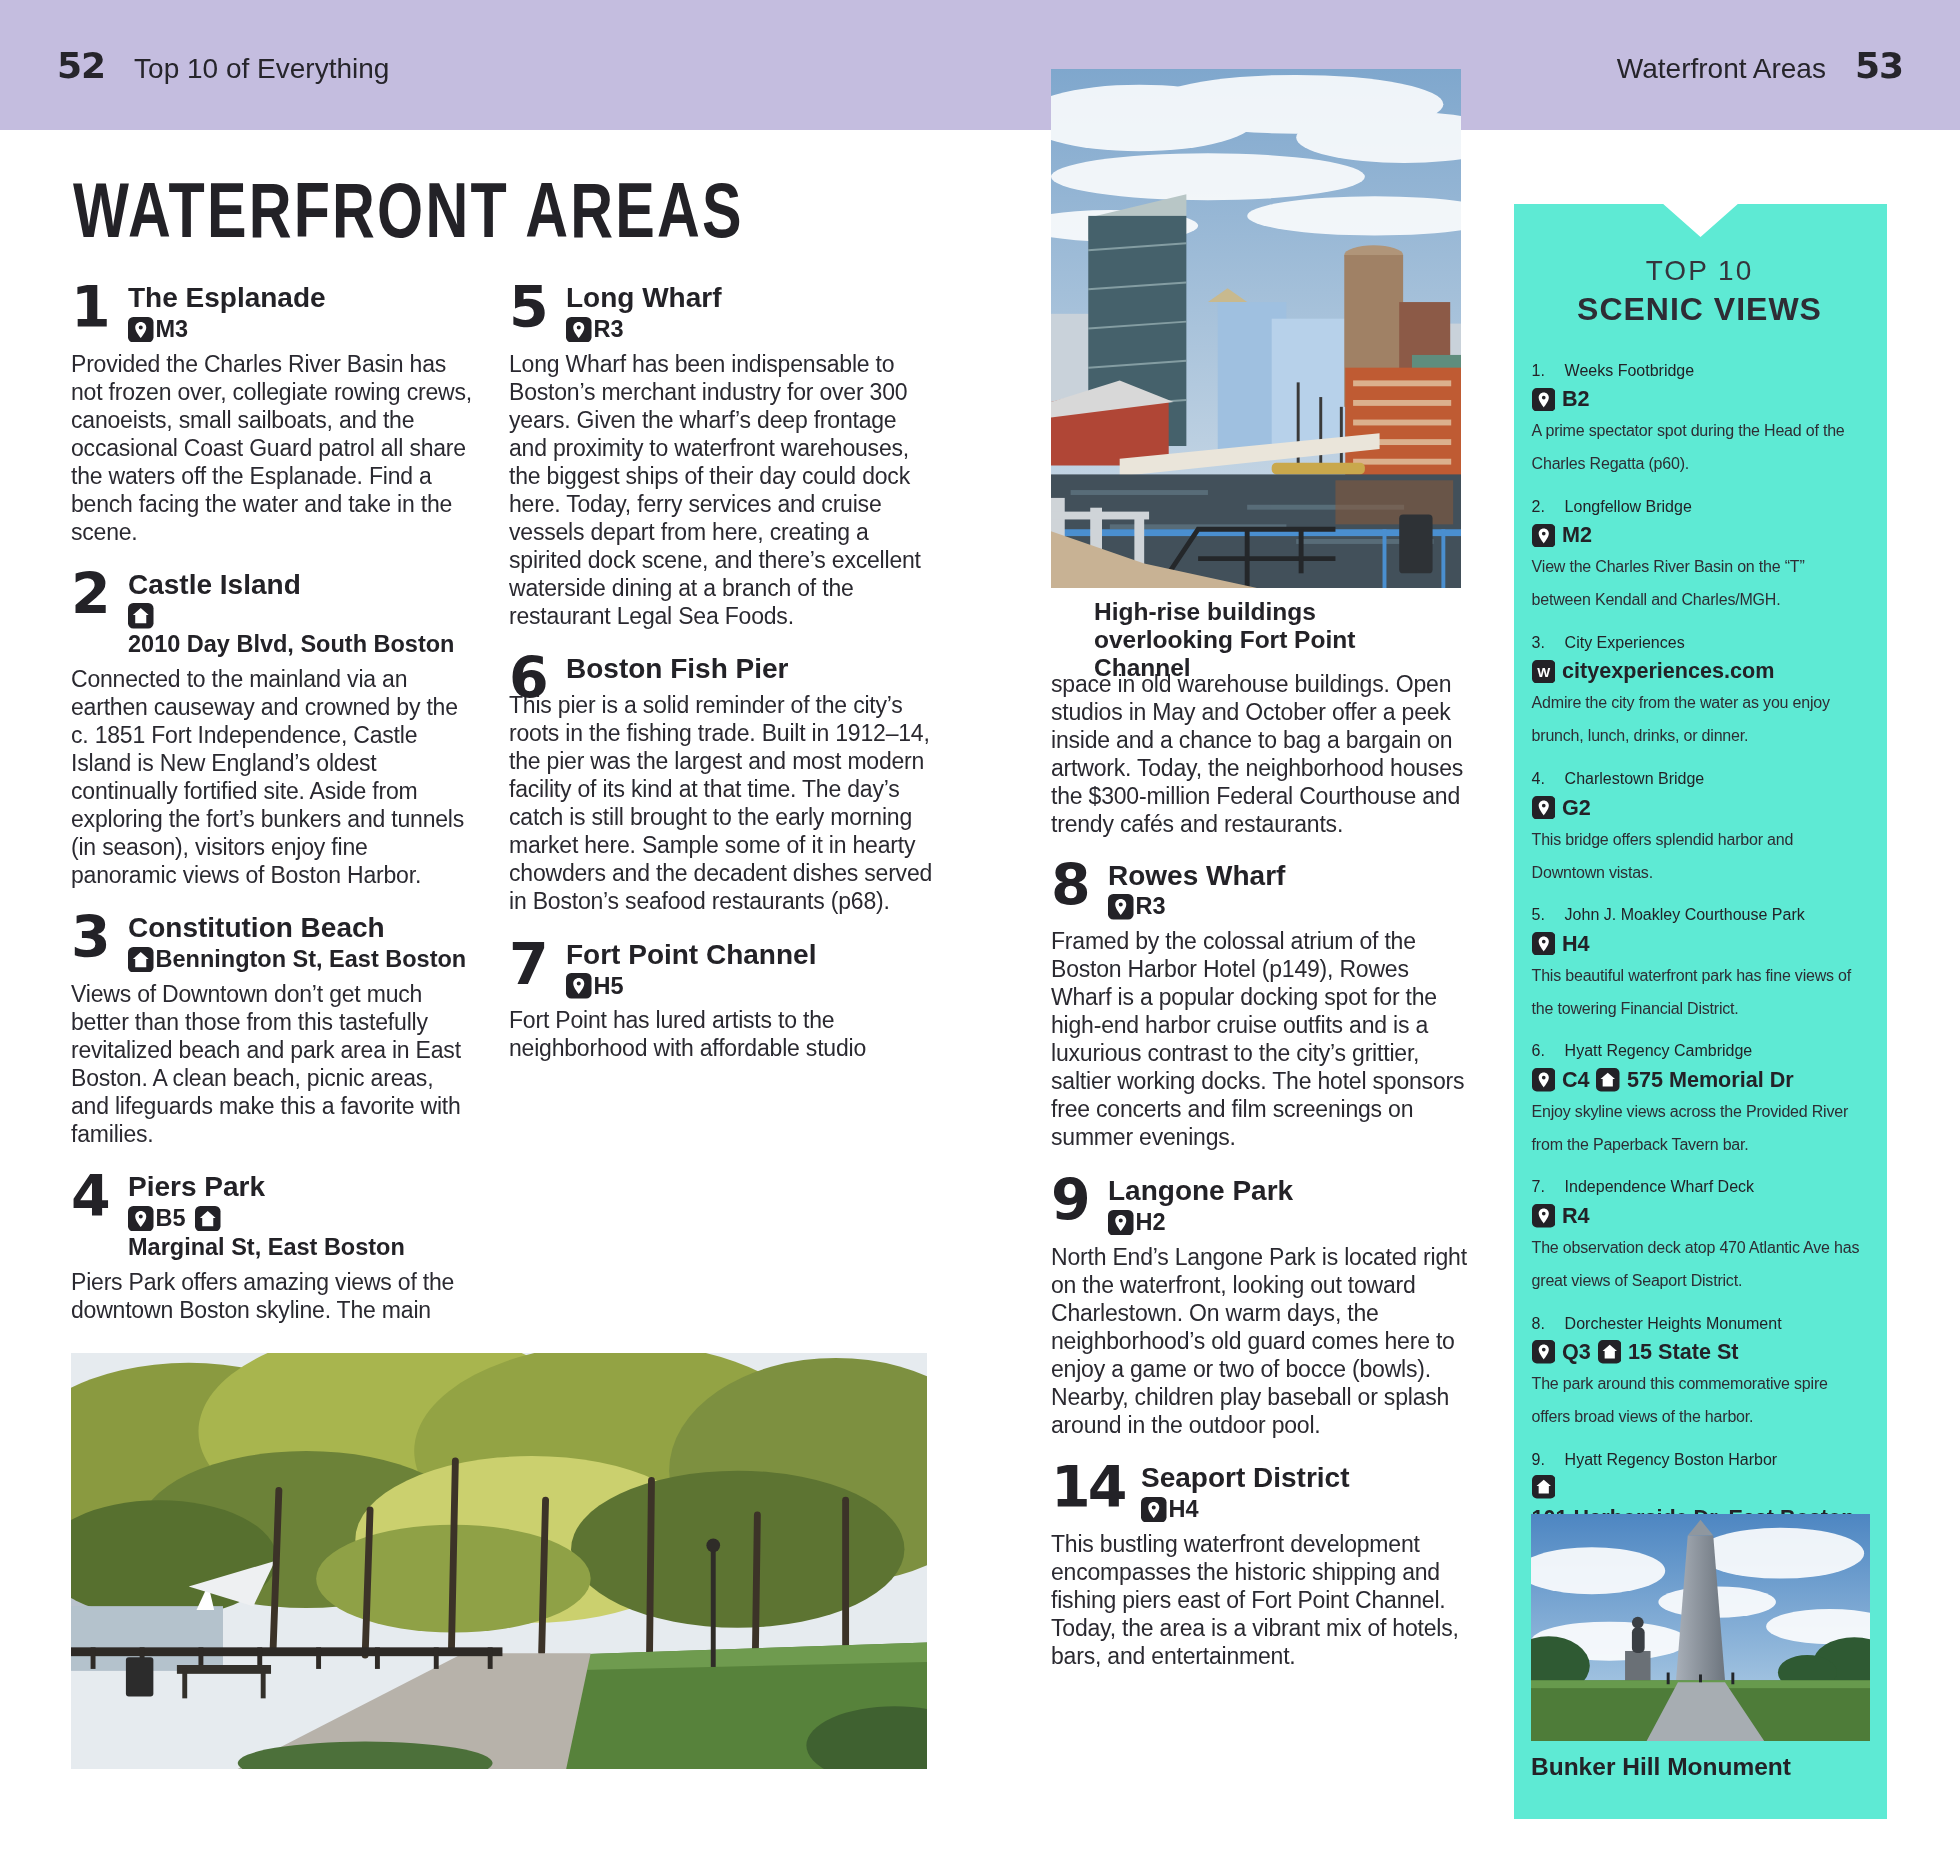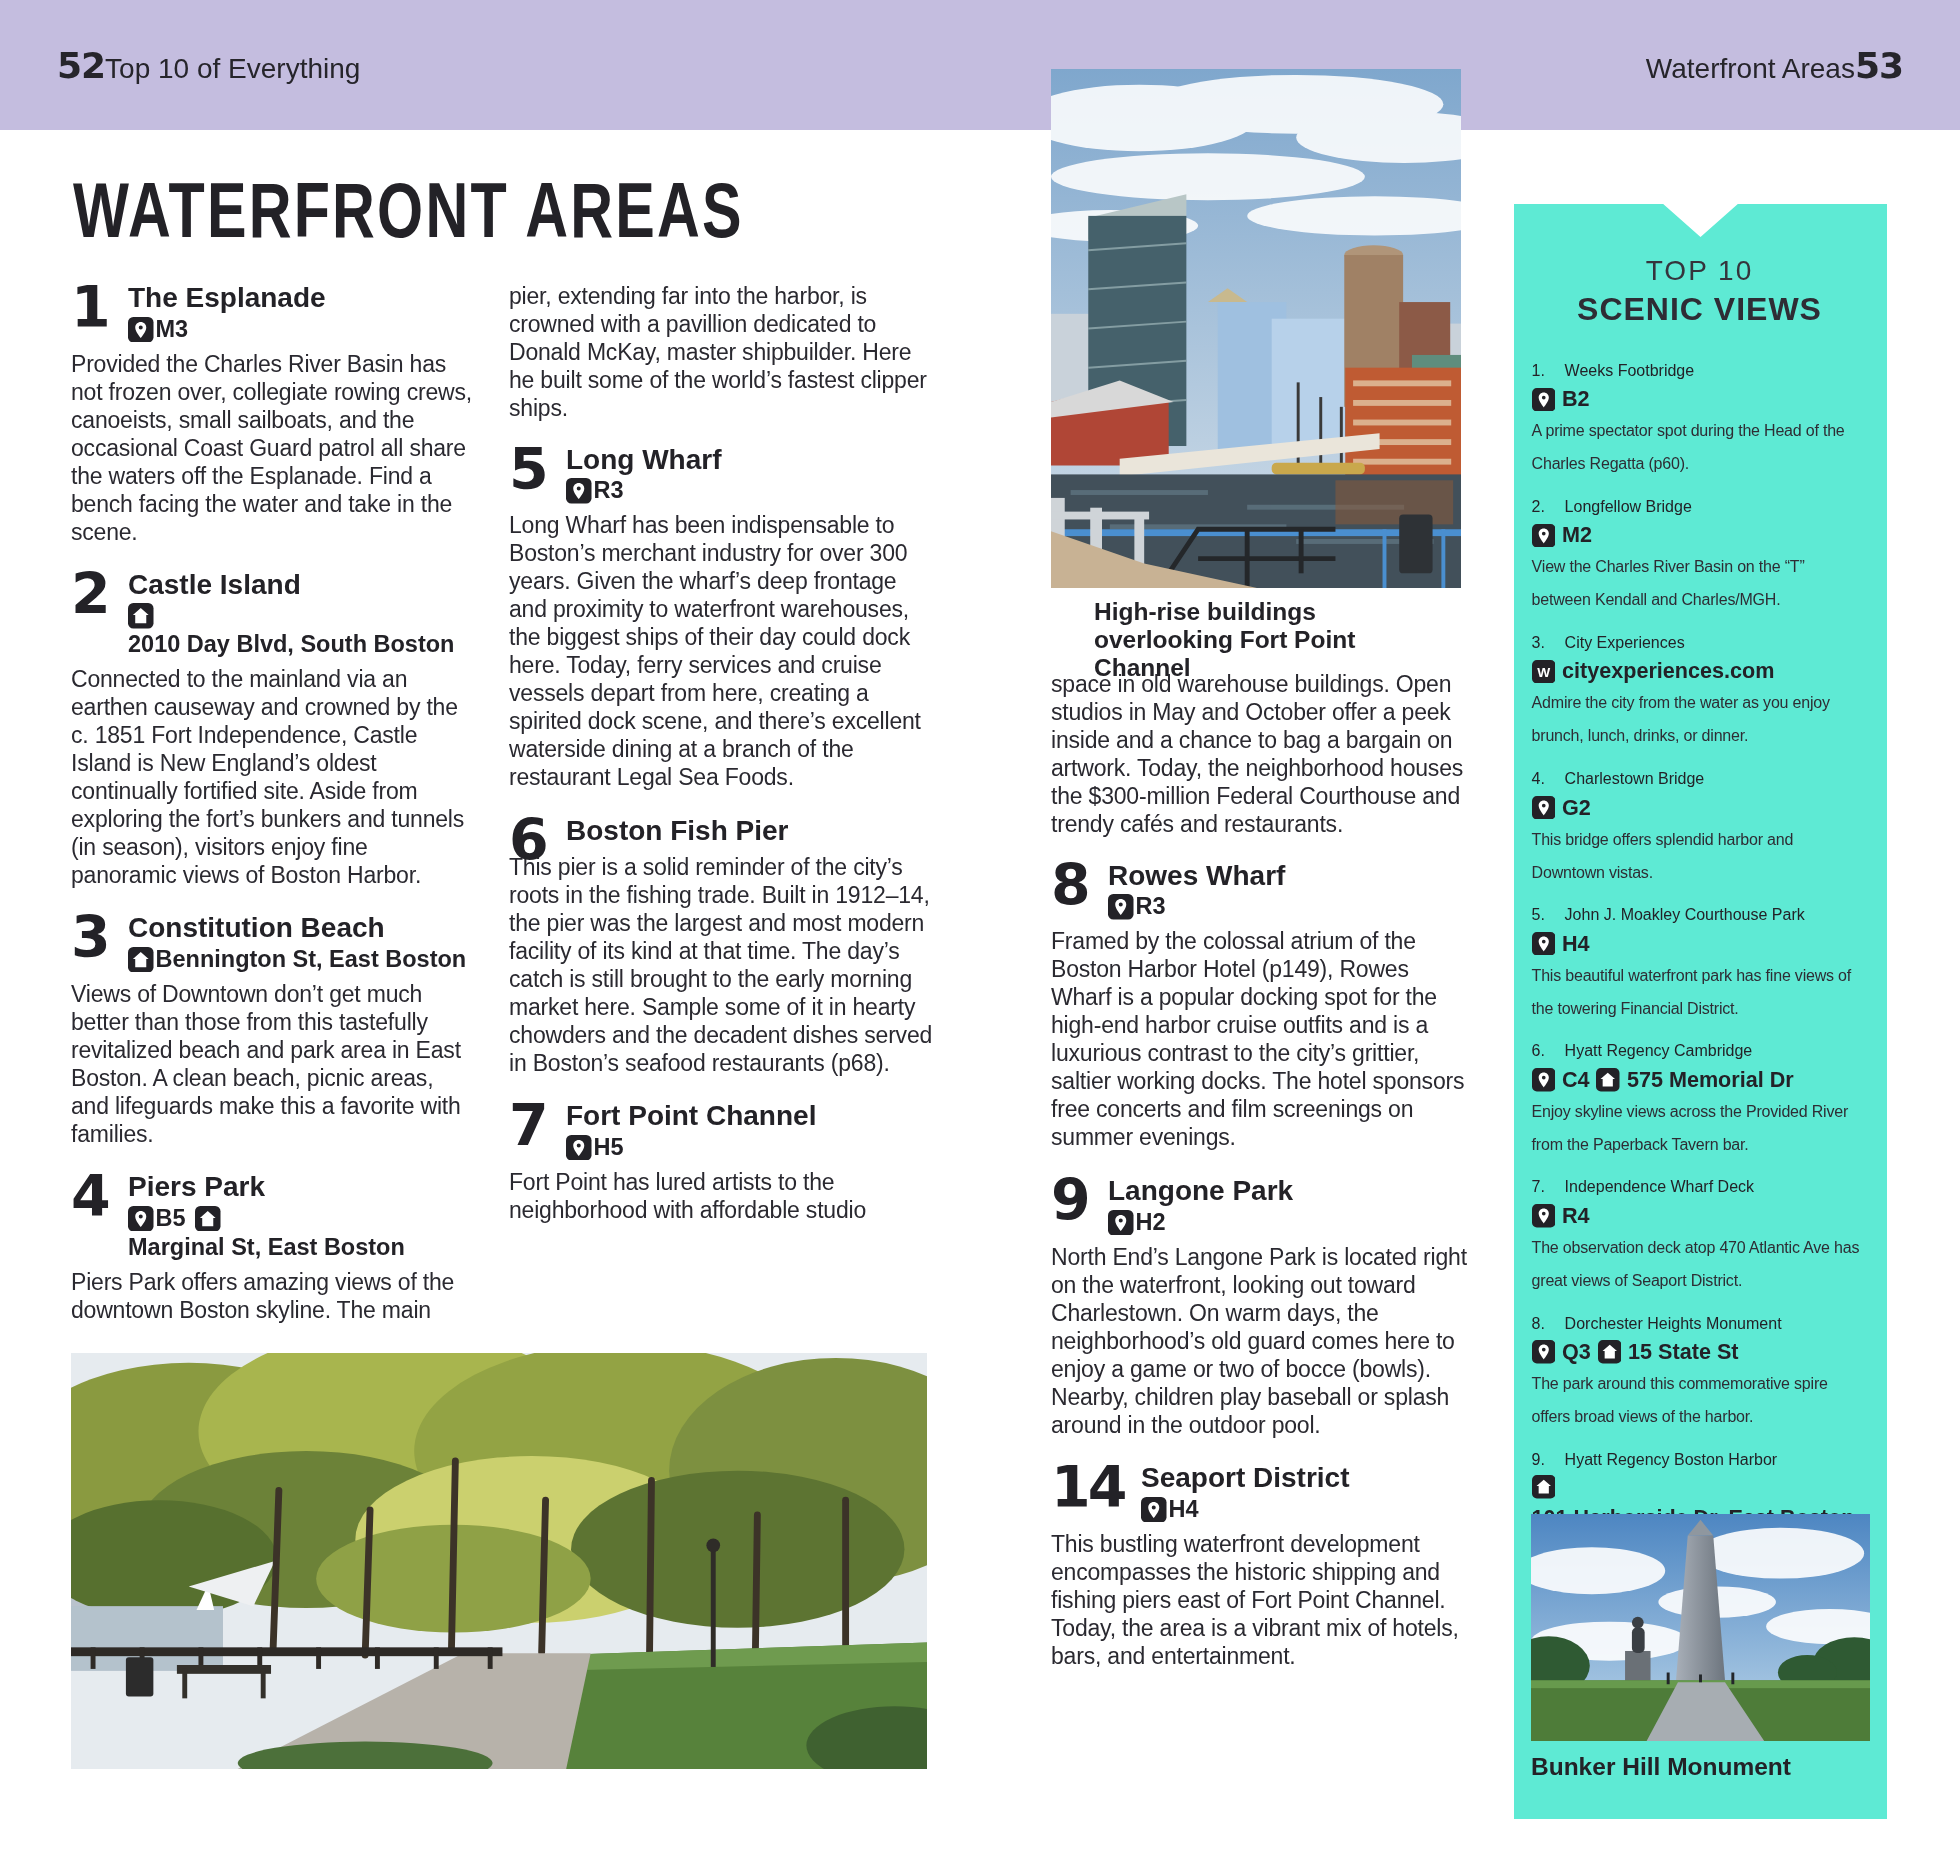"52" .band-side { gap: none -> 29px }
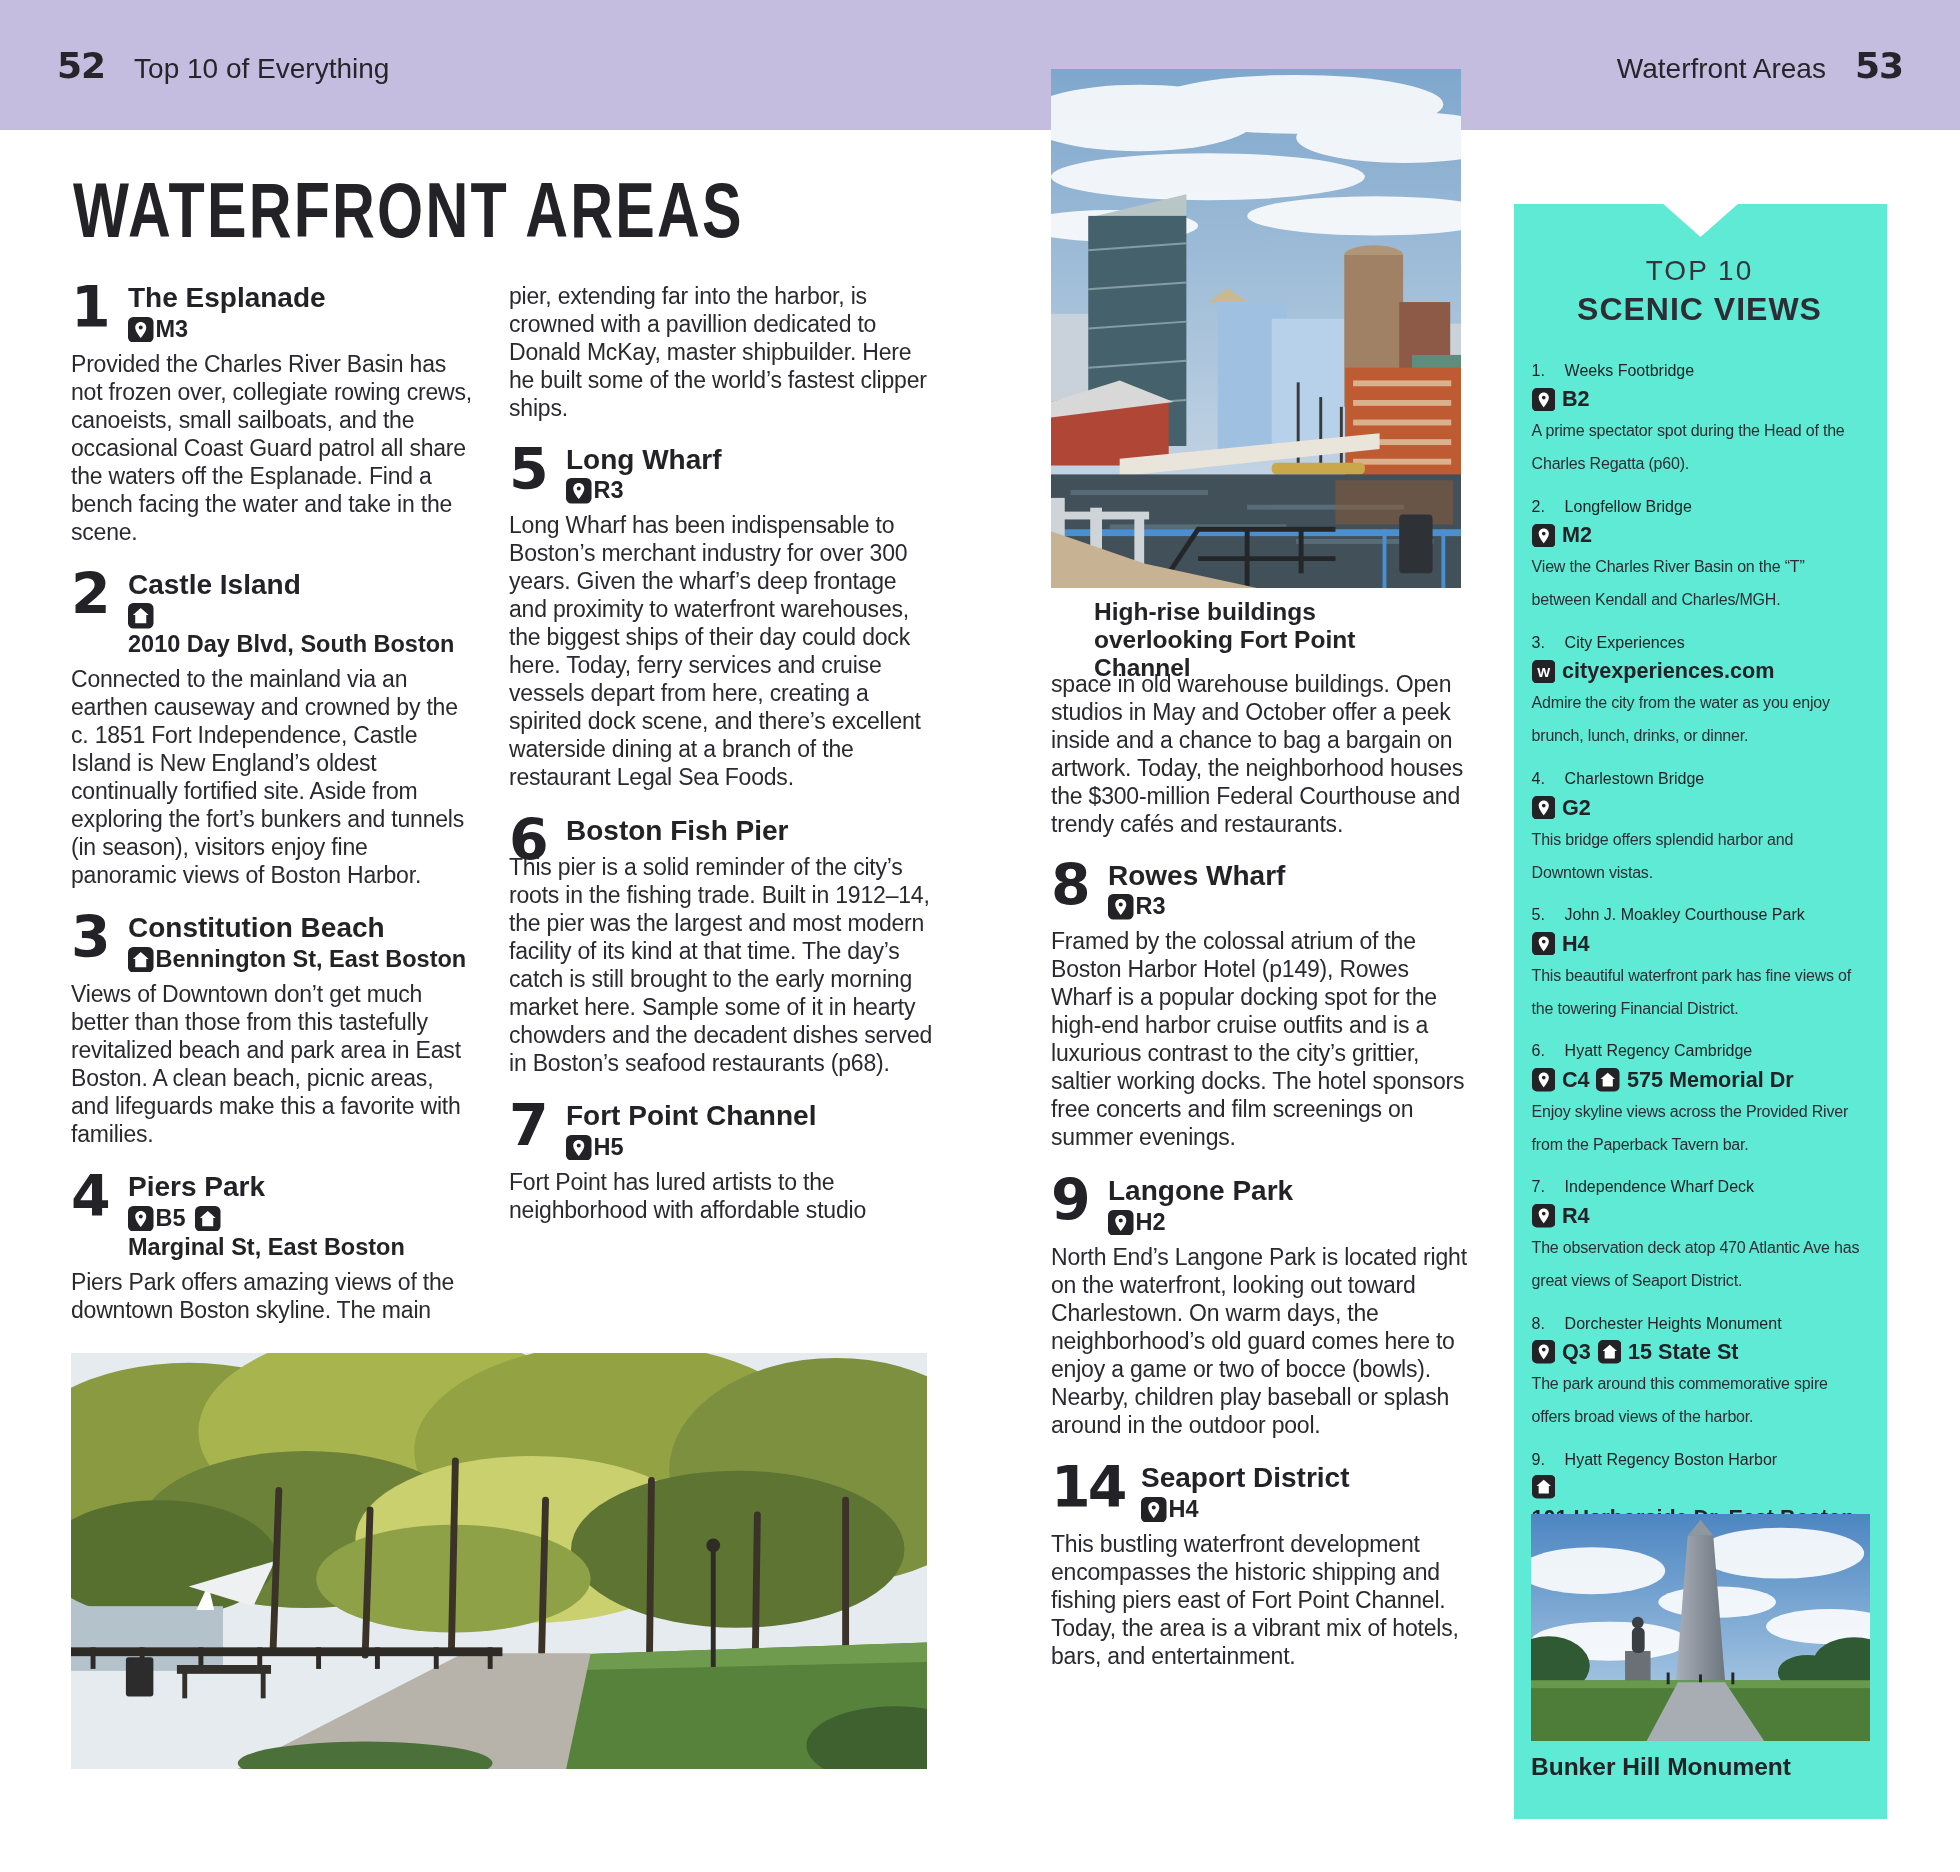"pier, extending far into the" p.body-p { html: <p>pier, extending far into the harbor, is crowned with a pavillion dedicated to Donald McKay, master shipbuilder. Here he built some of the world’s fastest clipper ships.</p> -> none }
